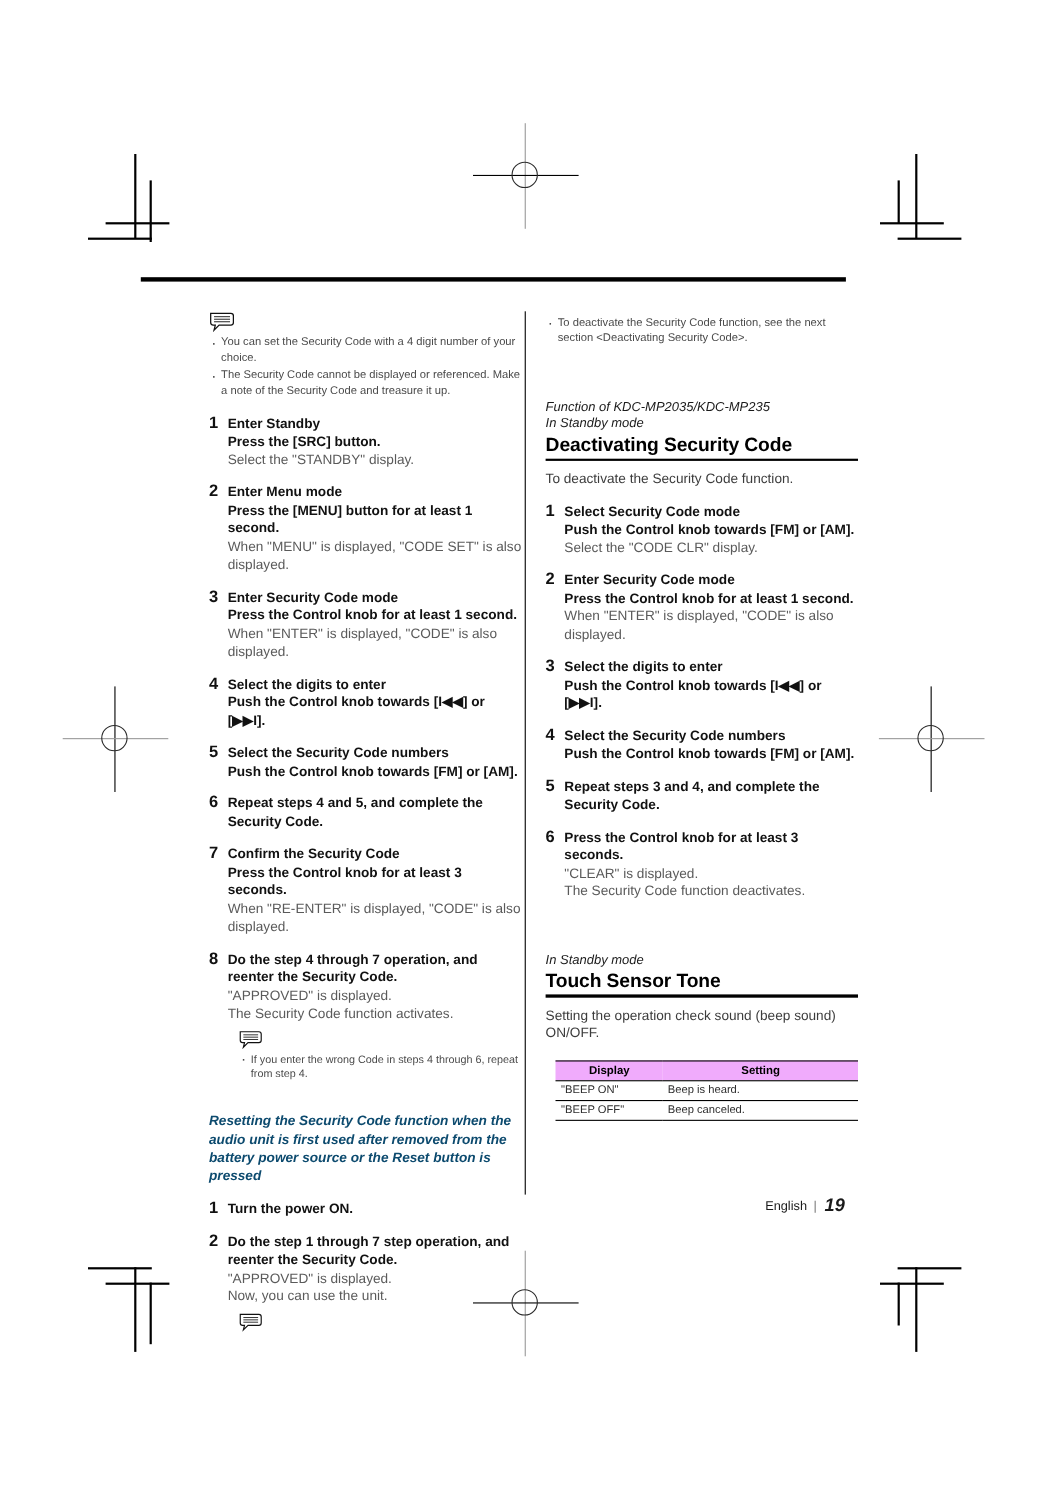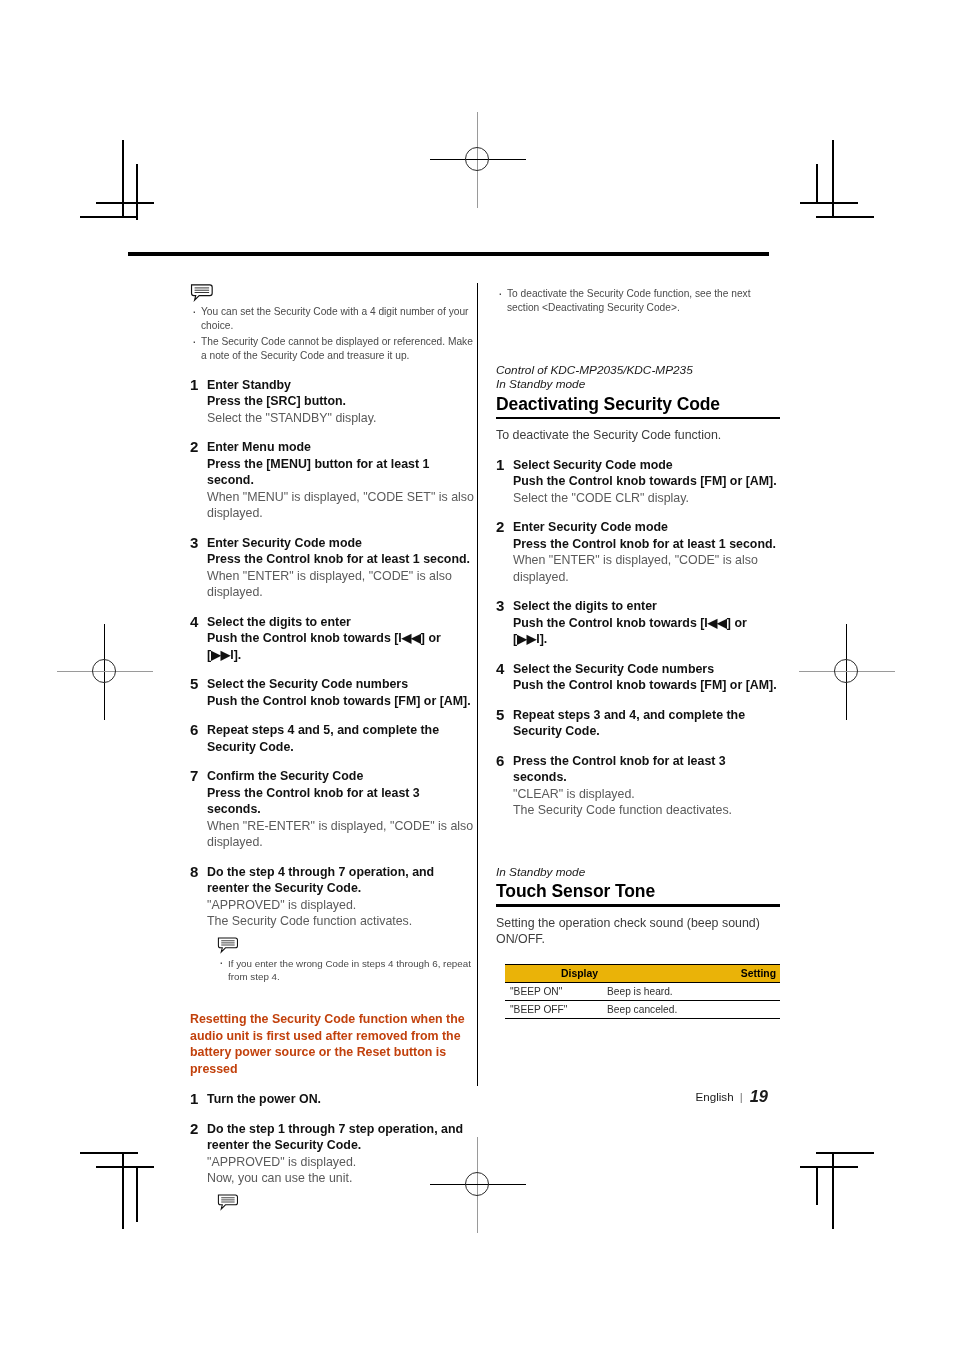"Control of KDC-MP2035/KDC-MP235" div.italic-line { text: Control -> Function }
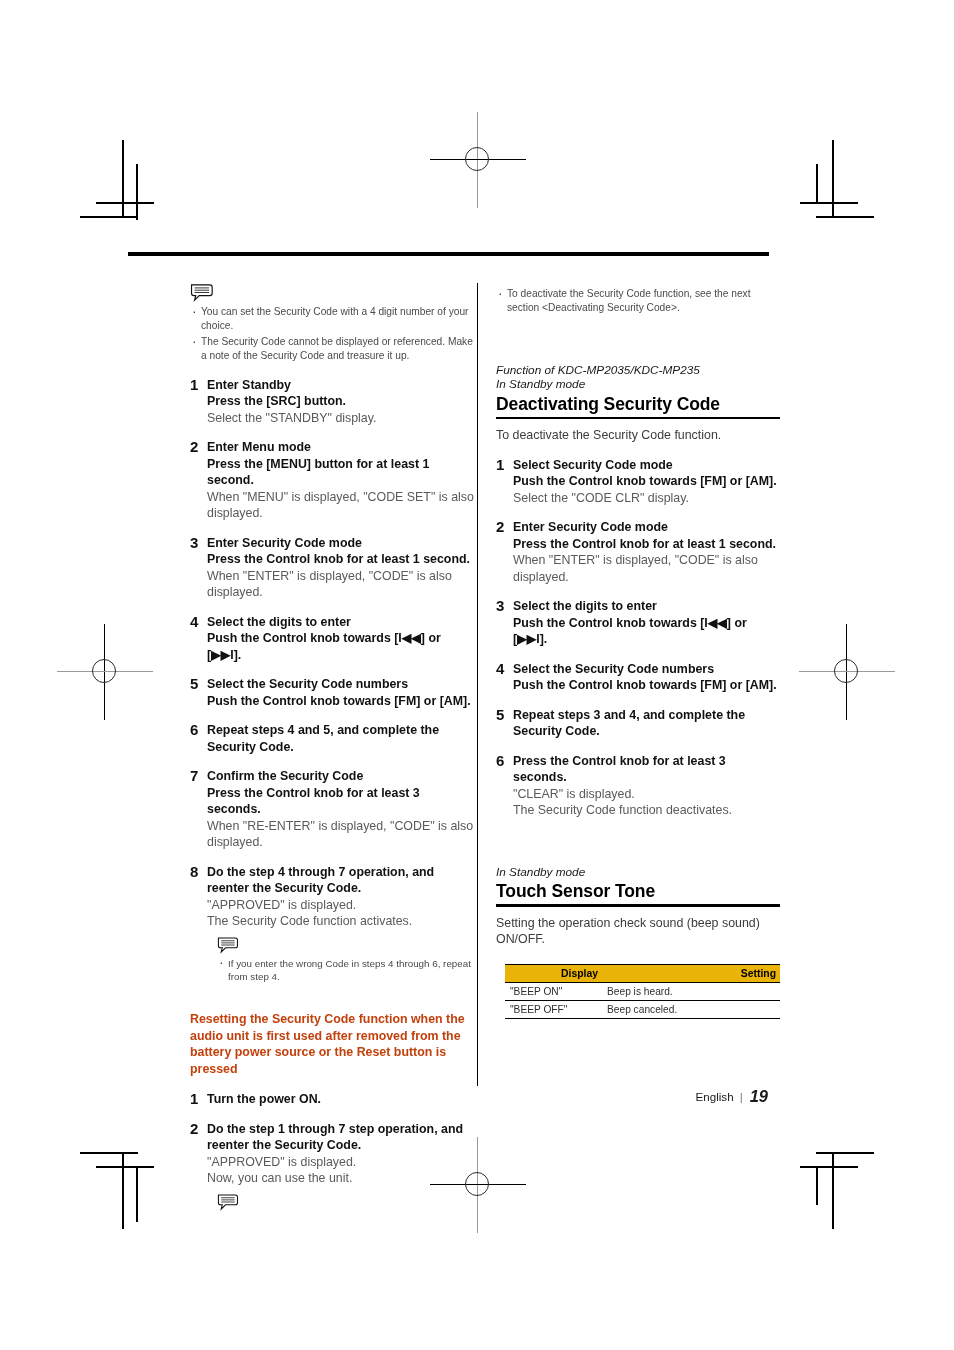"Display" table.settings th { background: #eab308 -> #f0abfc; text-align: right -> center }
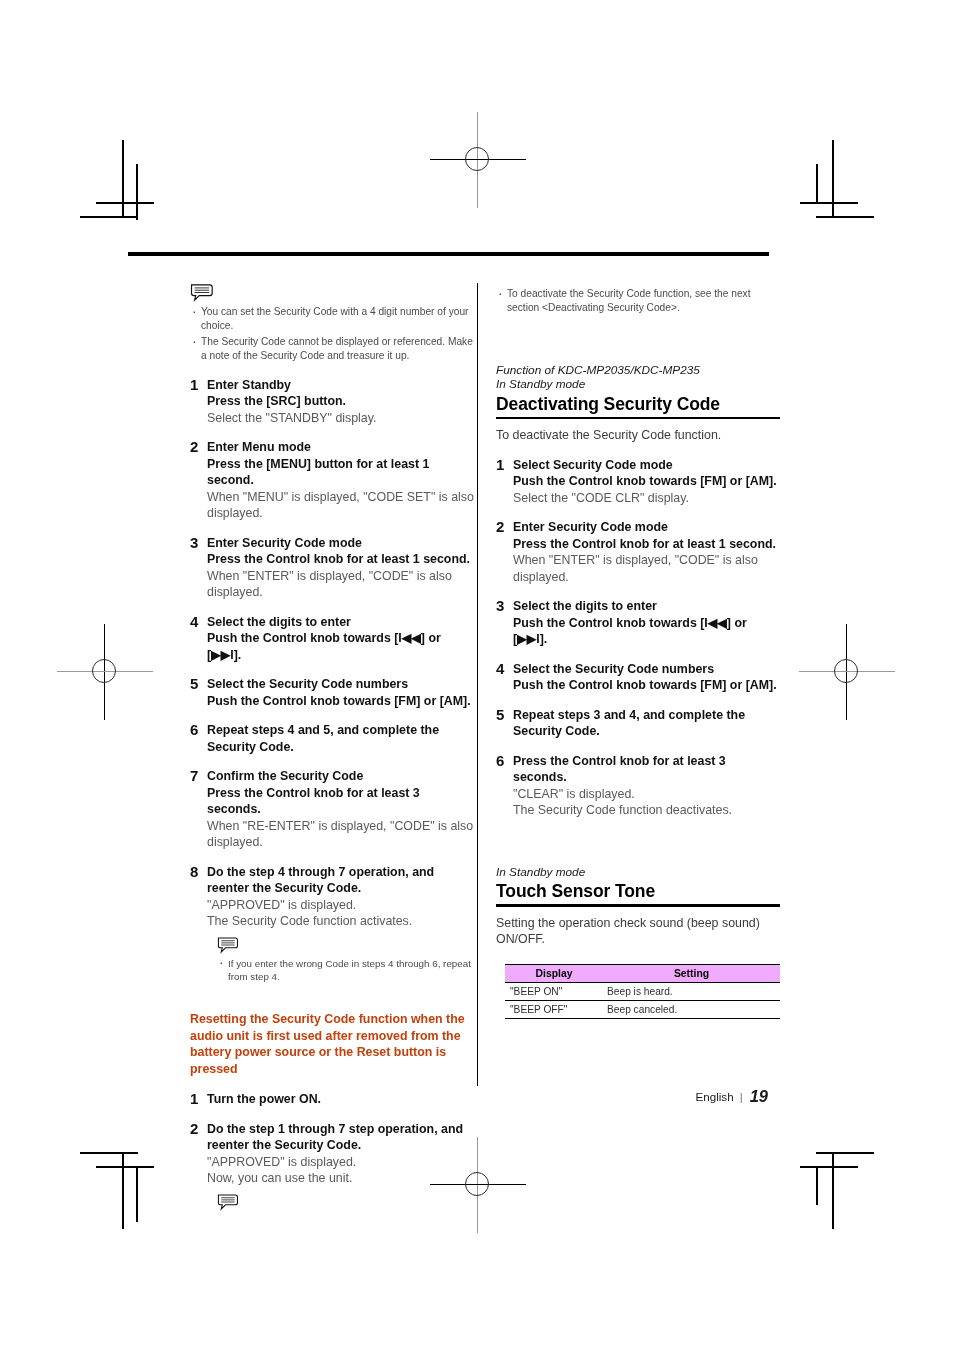"Resetting the Security Code function" .lead-italic-bold { color: #c2410c -> #0c4a6e; font-style: none -> italic }
